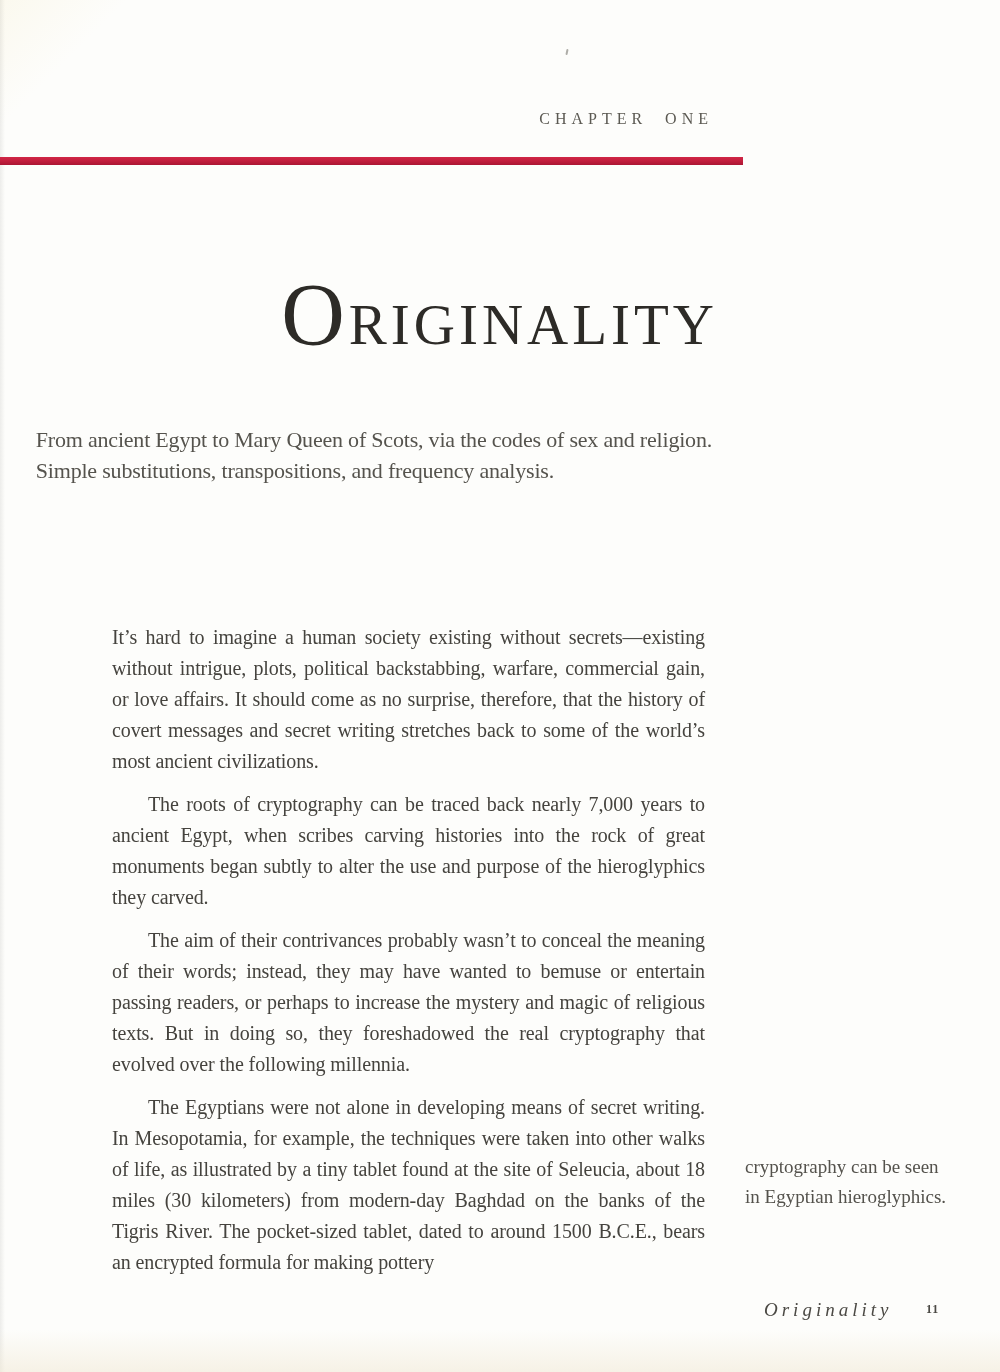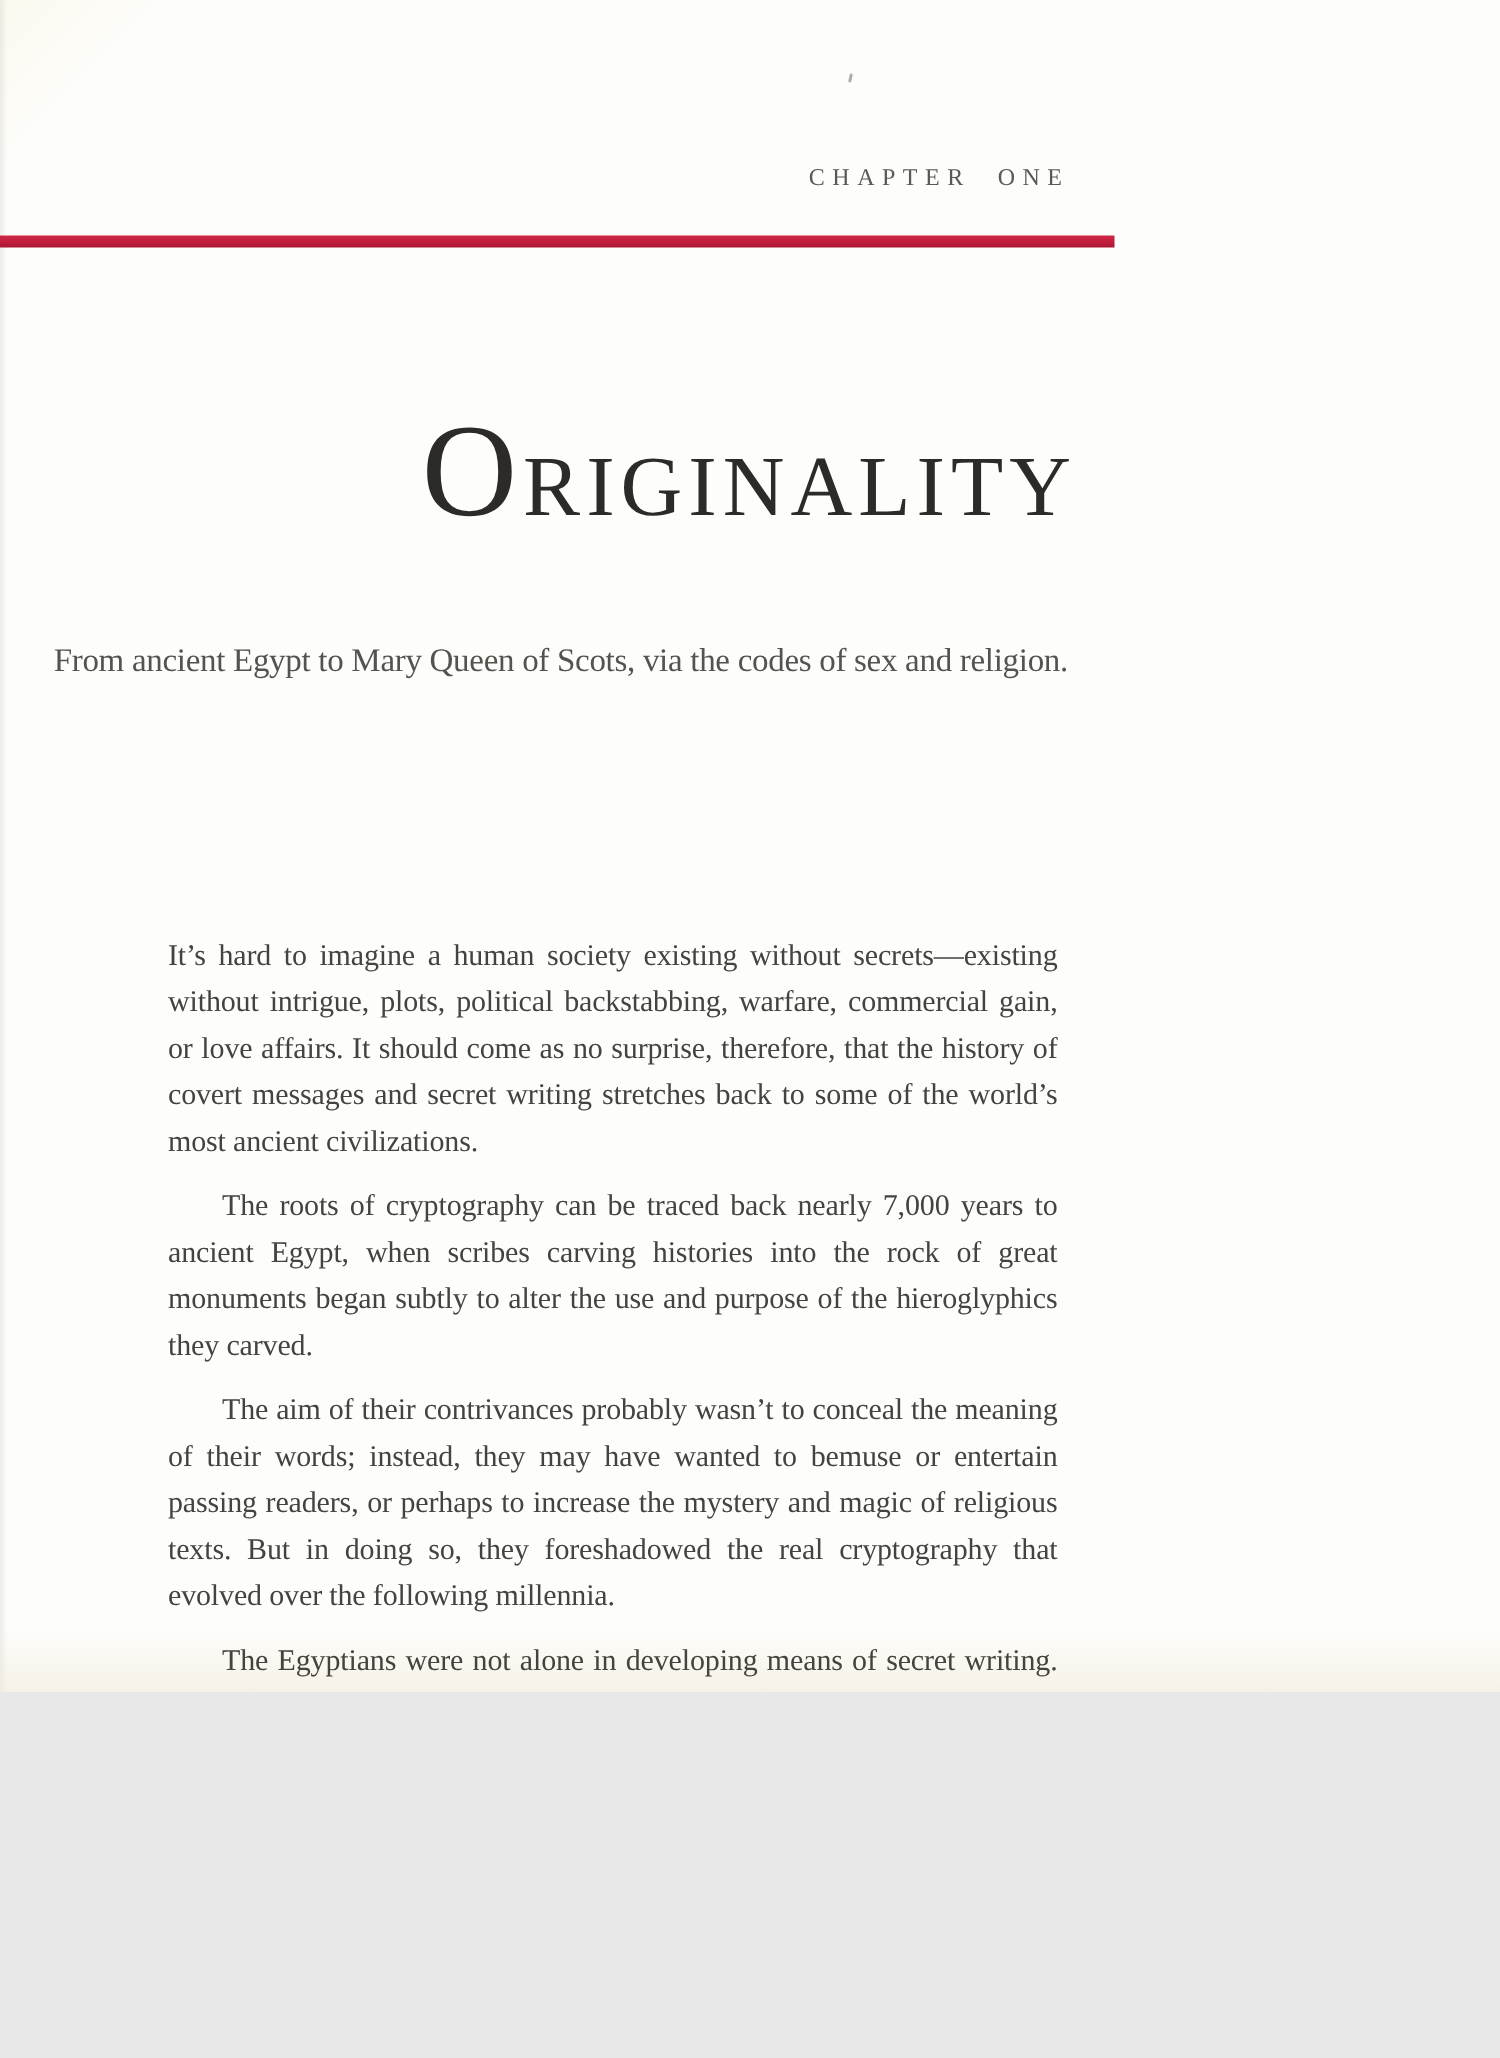"CHAPTER ONE" .page { height: 1128px -> 1372px }
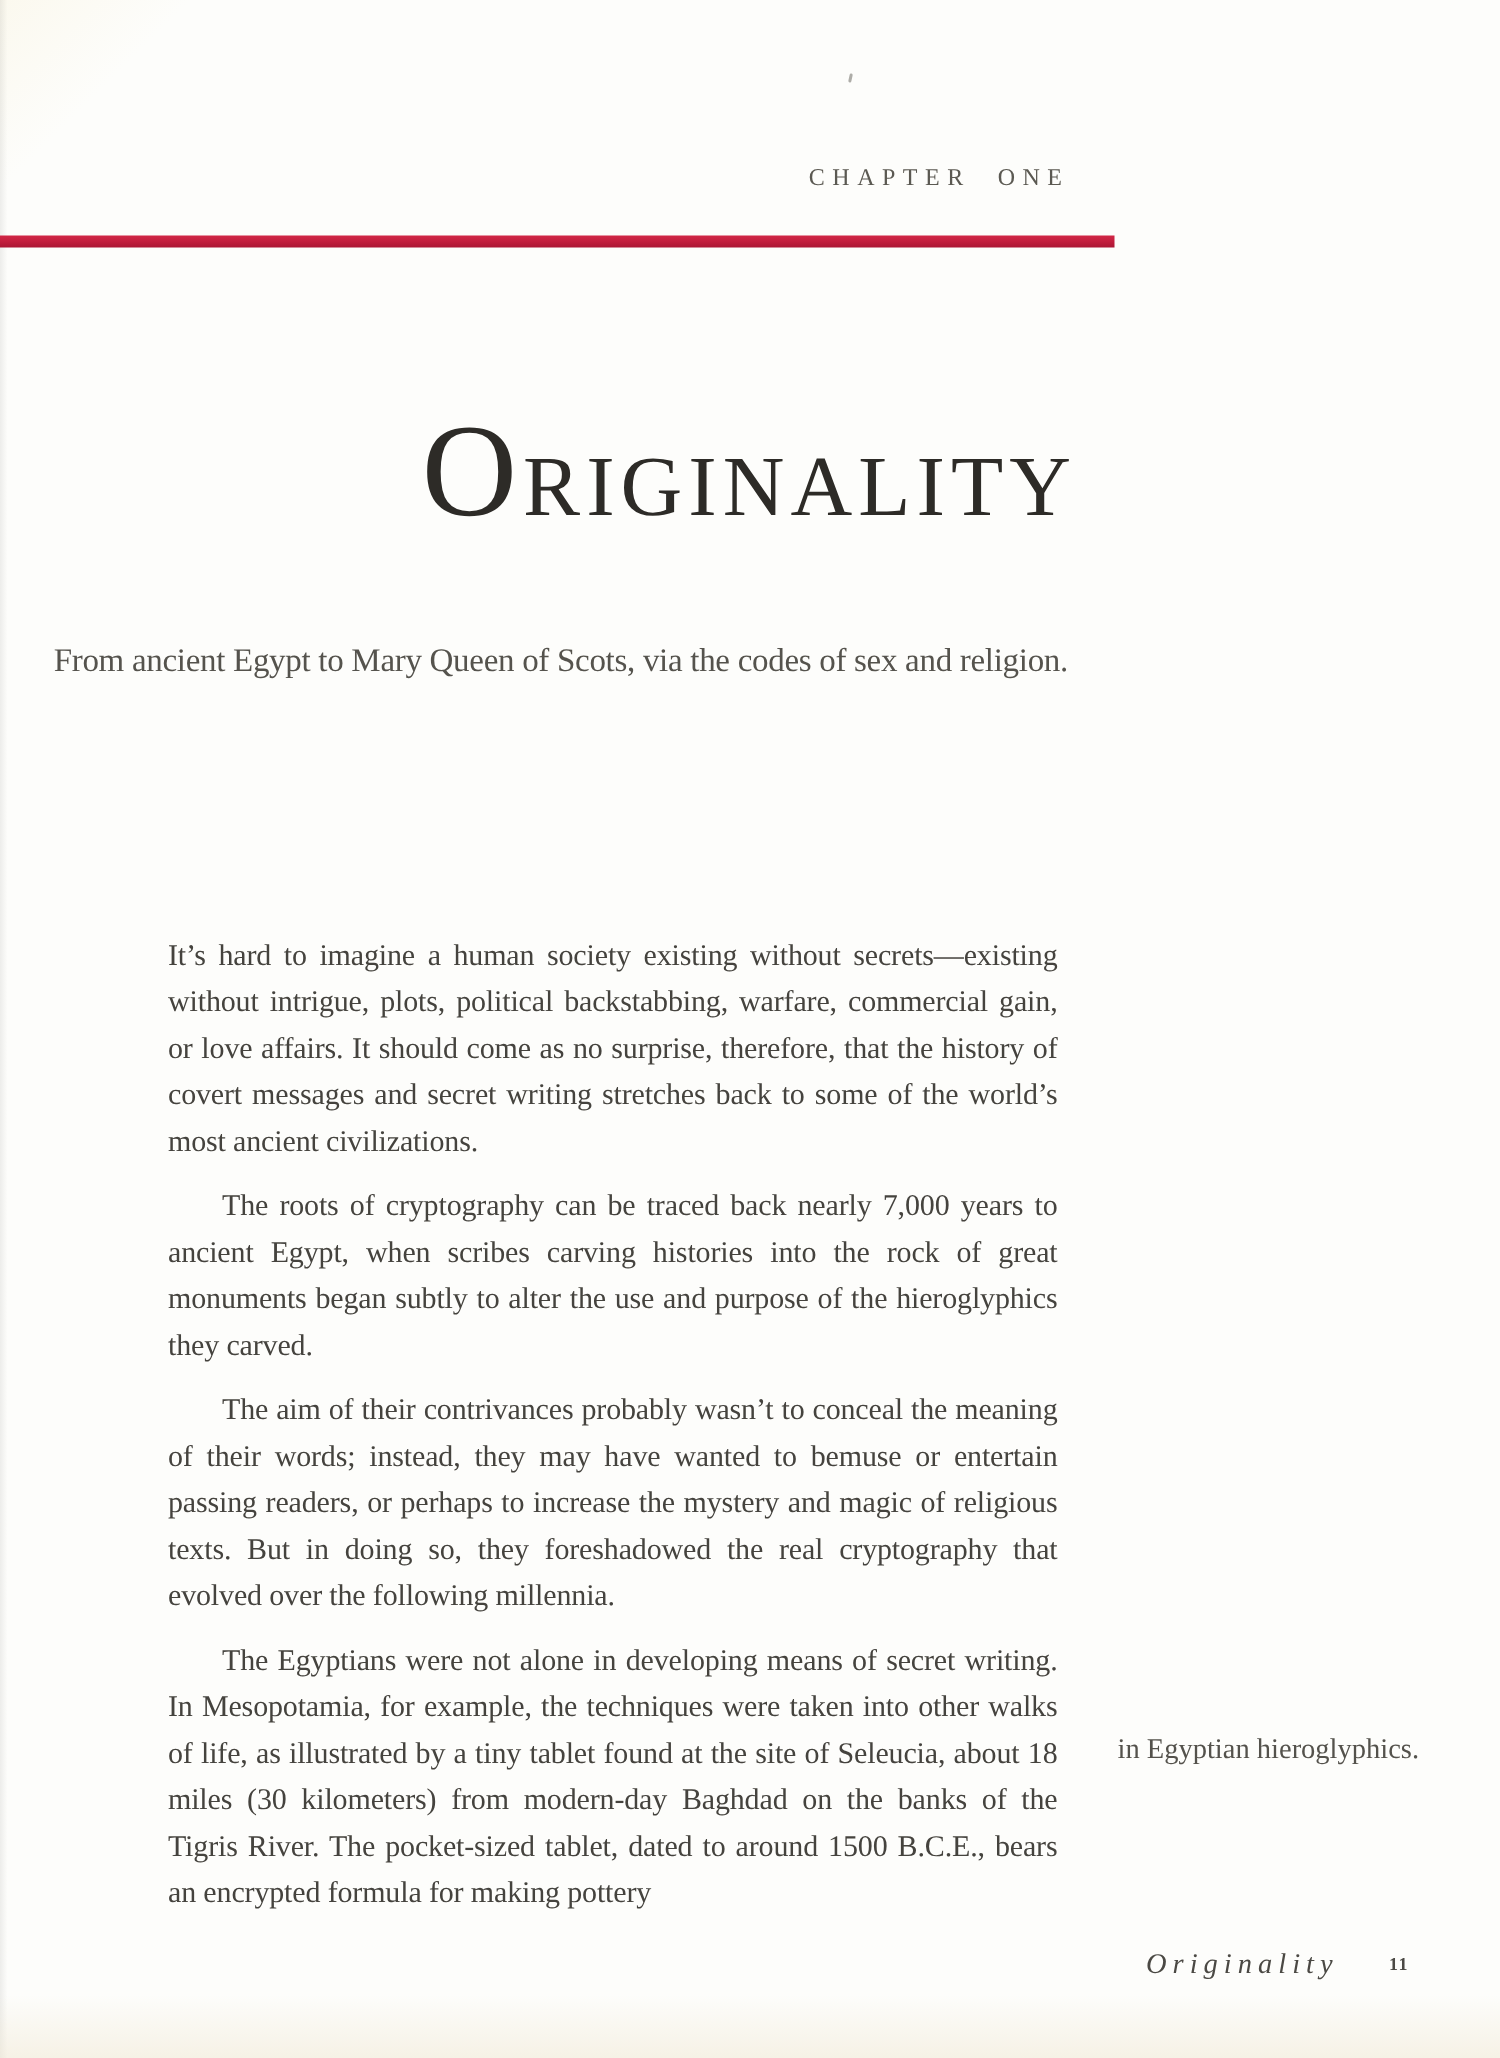"Simple substitutions, transpositions," div { html: none -> <div>Simple substitutions, transpositions, and frequency analysis.</div> }
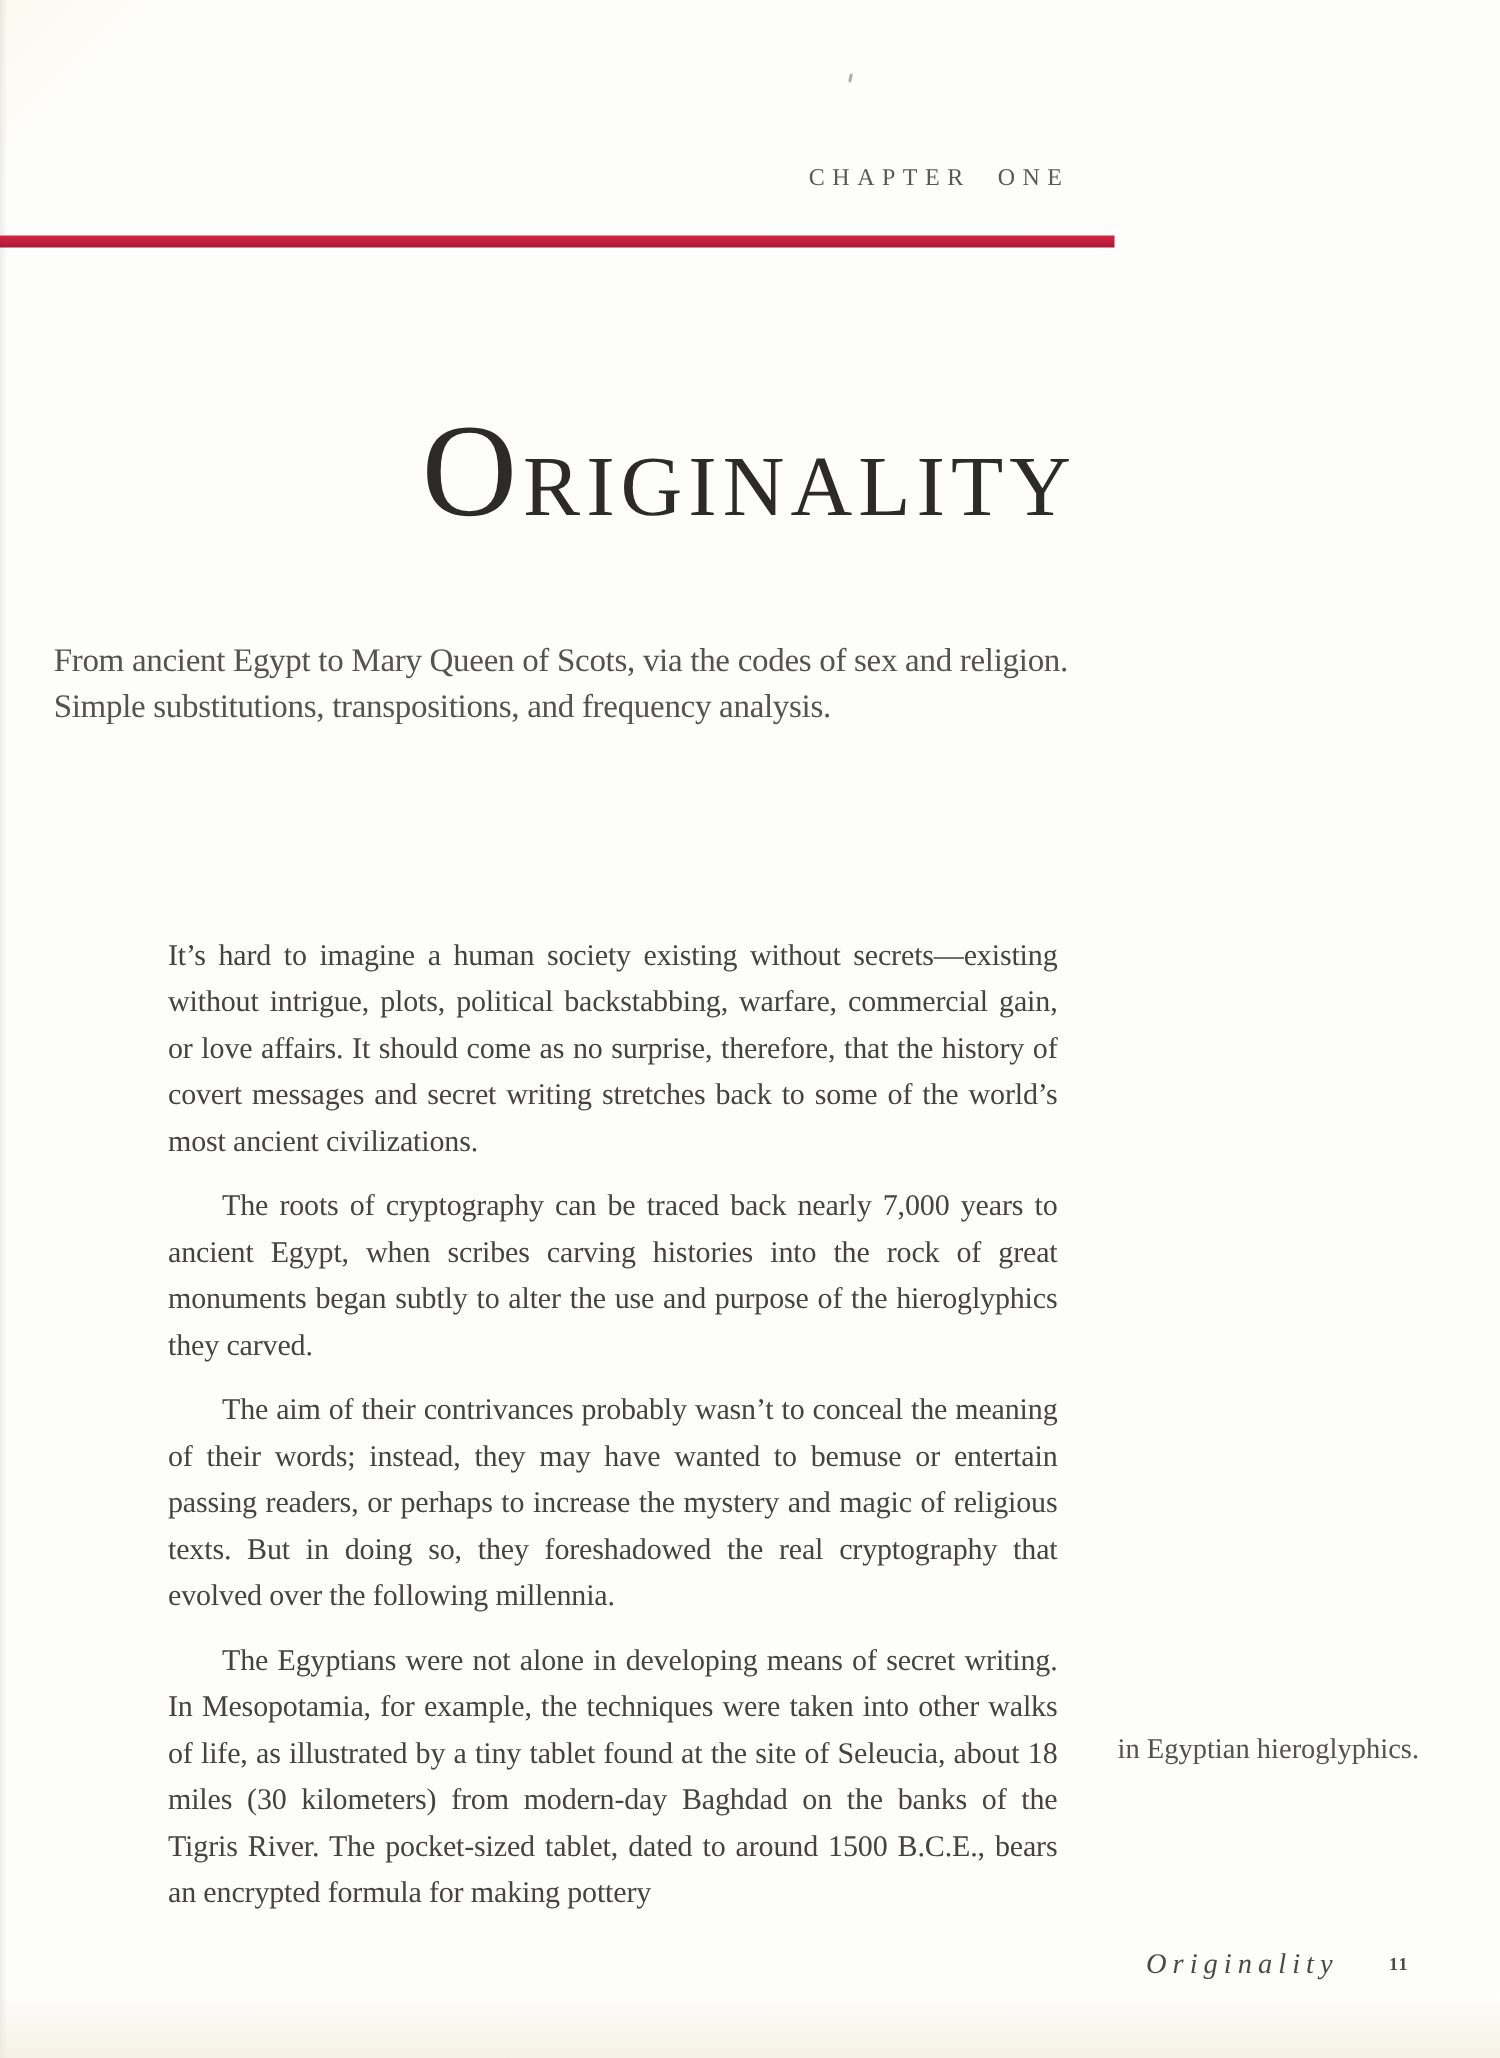"cryptography can be seen" div { html: none -> <div>cryptography can be seen</div> }
